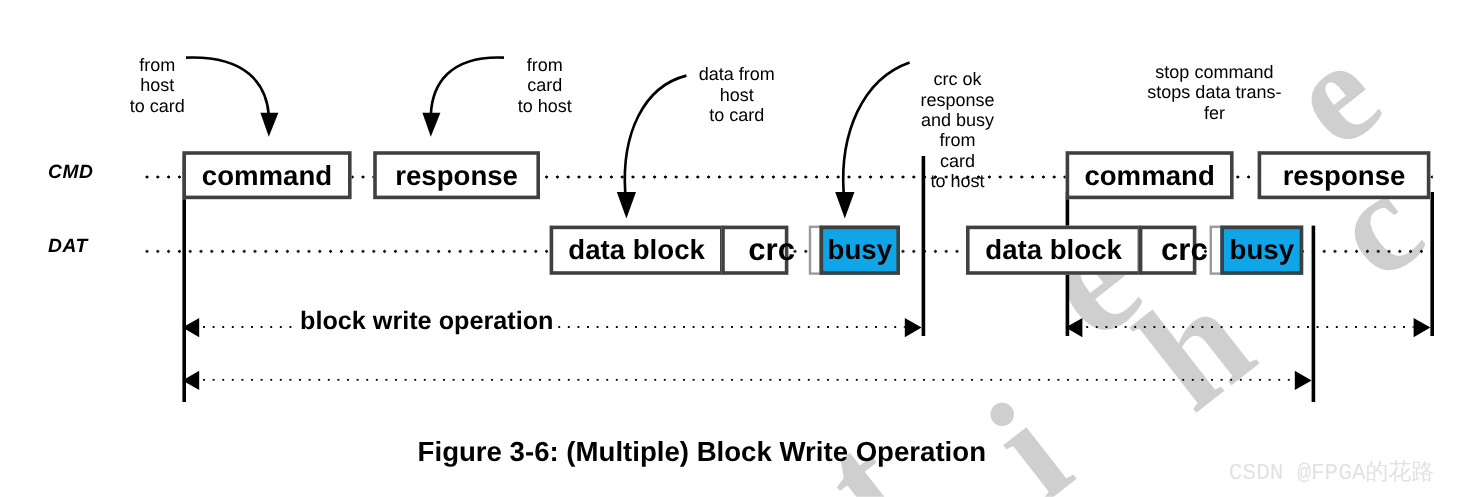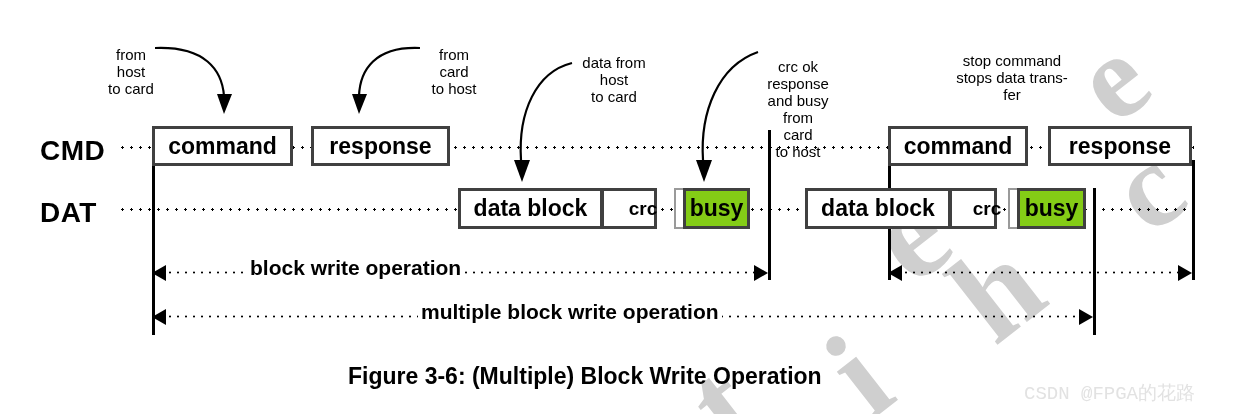"CMD" .rowlabel { font-size: 28px -> 16px; font-style: none -> italic }
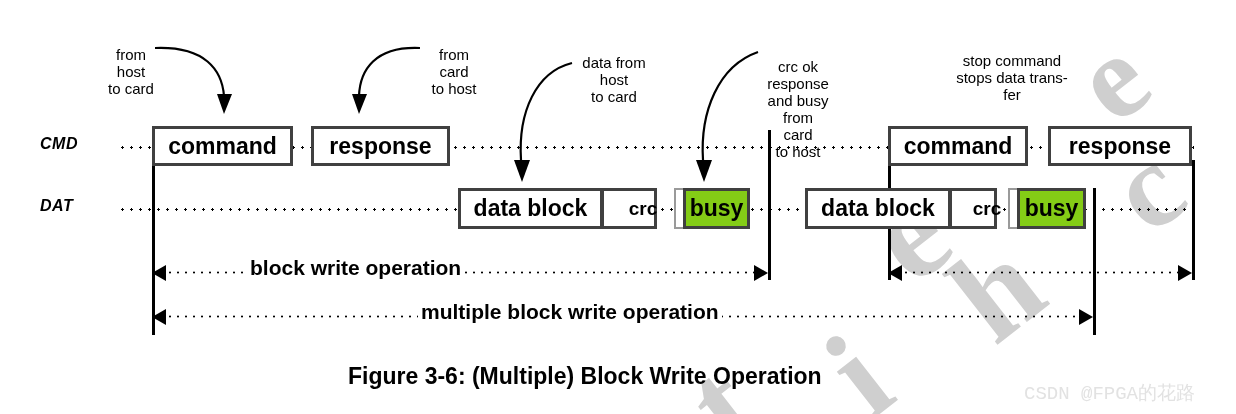"crc" .pkt.sm { font-size: 19px -> 26px }
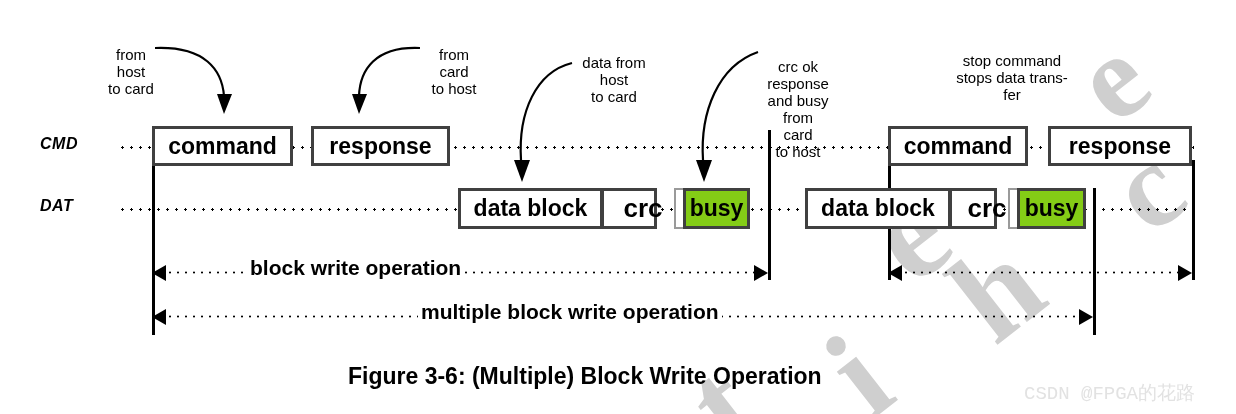"busy" .pkt.shade { background: #84cc16 -> #0ea5e9 }
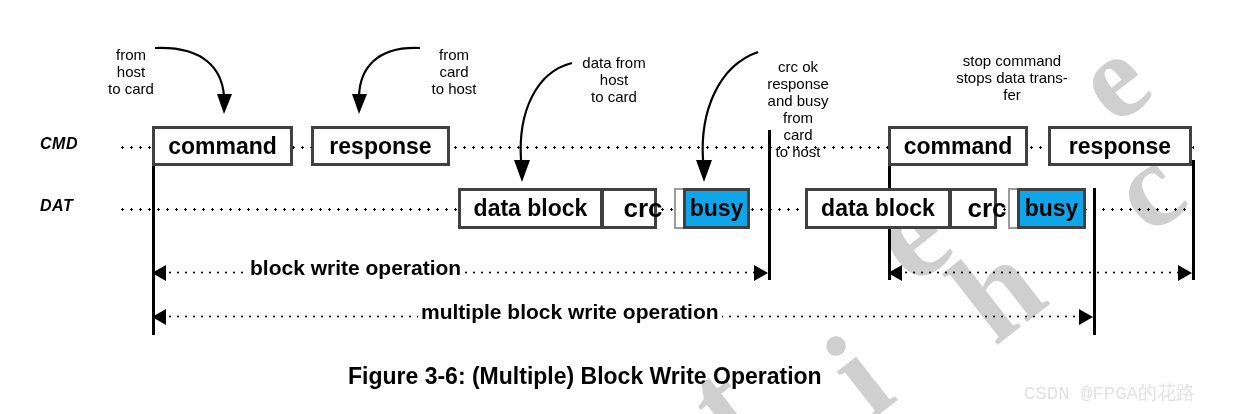"multiple block write operation" div.spanlabel { html: <div>multiple block write operation</div> -> none }
